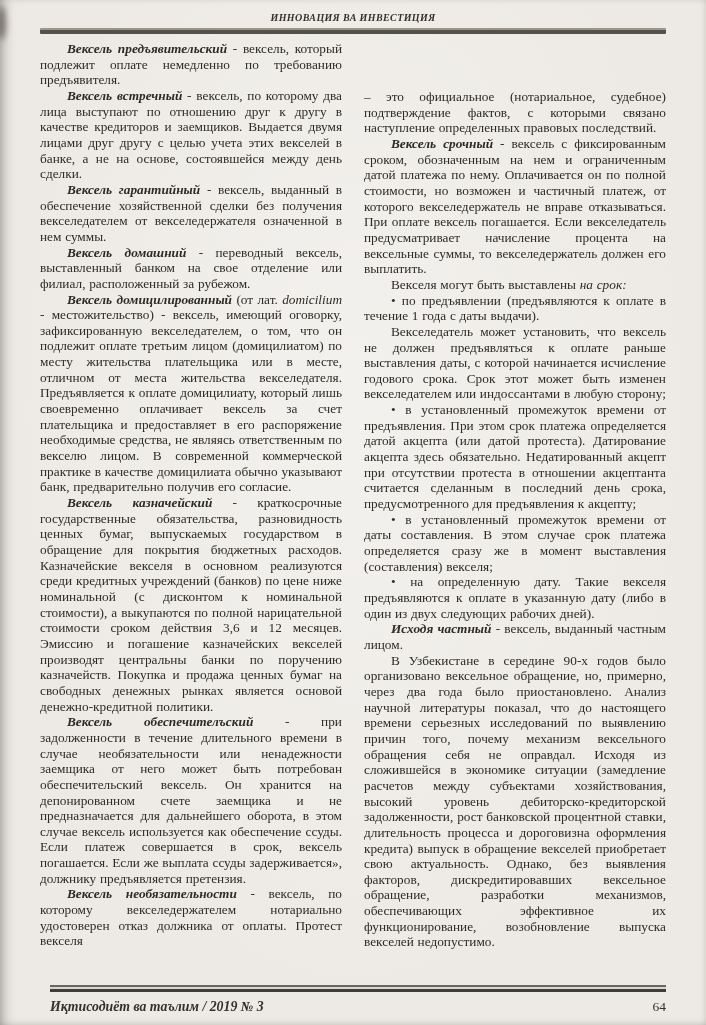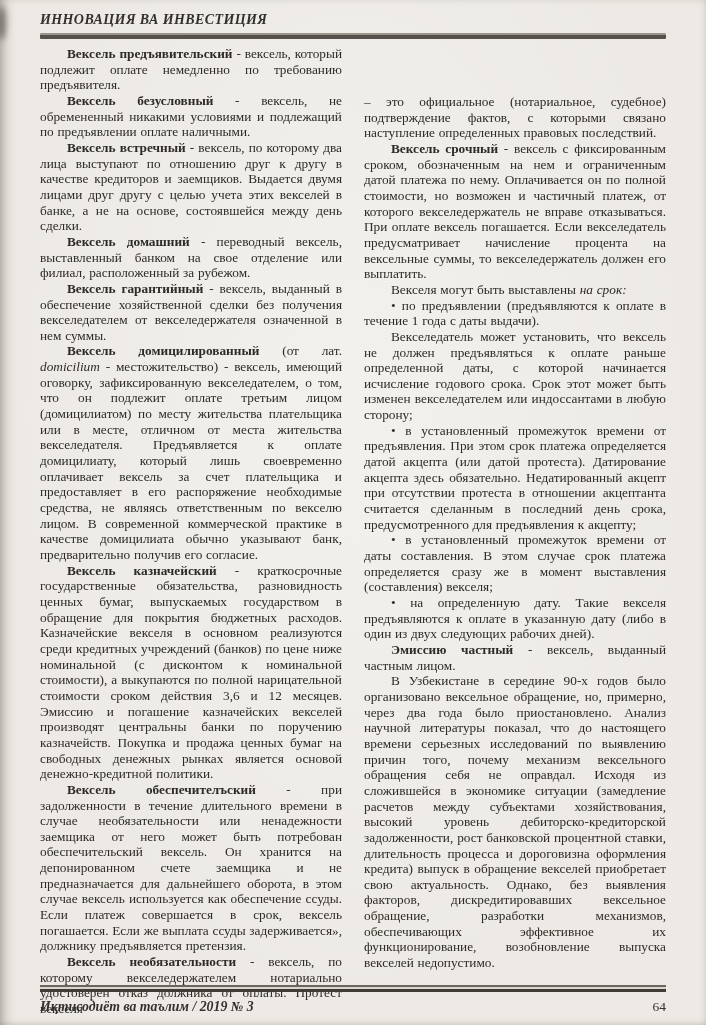"ИННОВАЦИЯ ВА ИНВЕСТИЦИЯ" .header-title { font-size: 14px -> 10px; text-align: none -> center }
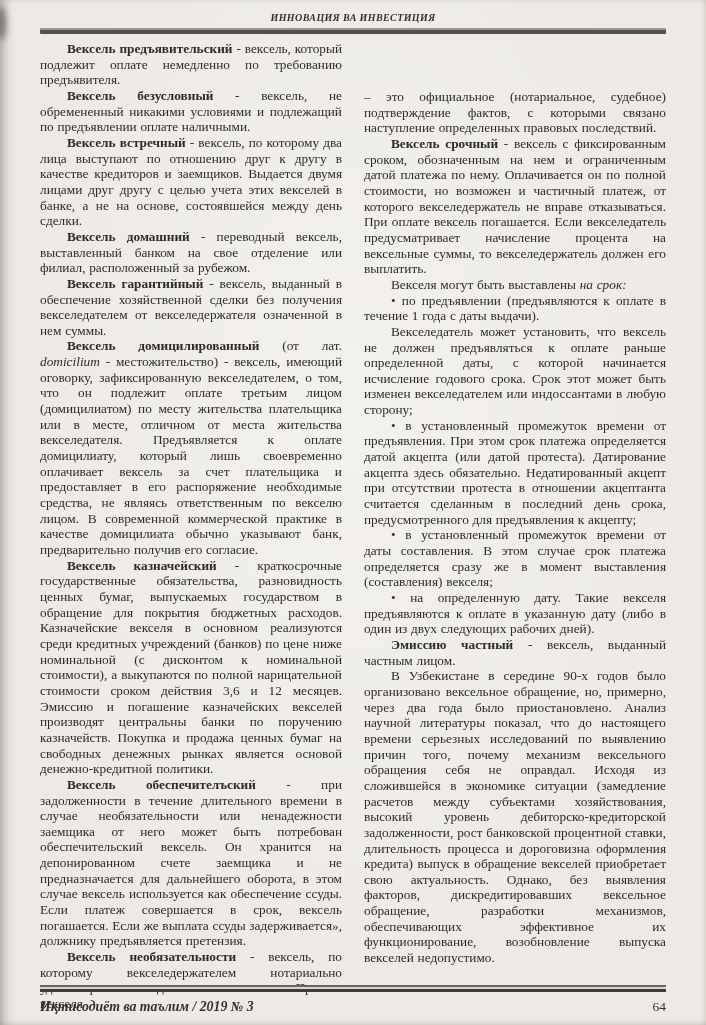"Вексель предъявительский" .seg-bi { font-style: none -> italic }
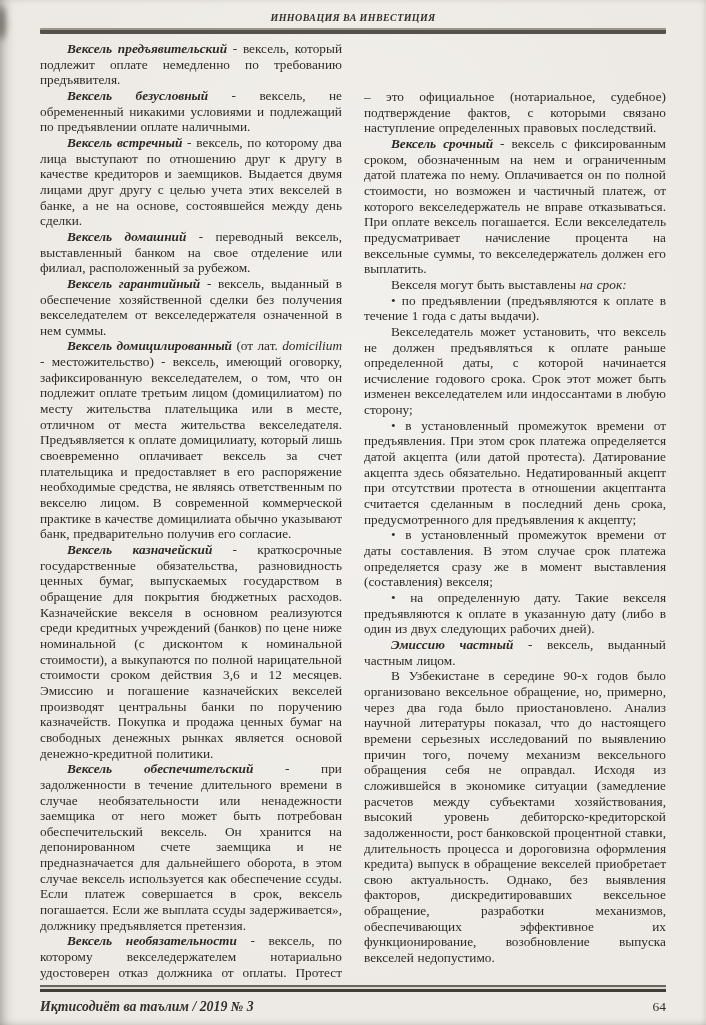"Вексель безусловный - вексель, не" p { html: <p><span>Вексель безусловный</span><span> - вексель, не обремененный никакими условиями и подлежащий по предъявлении оплате наличными.</span></p> -> none }
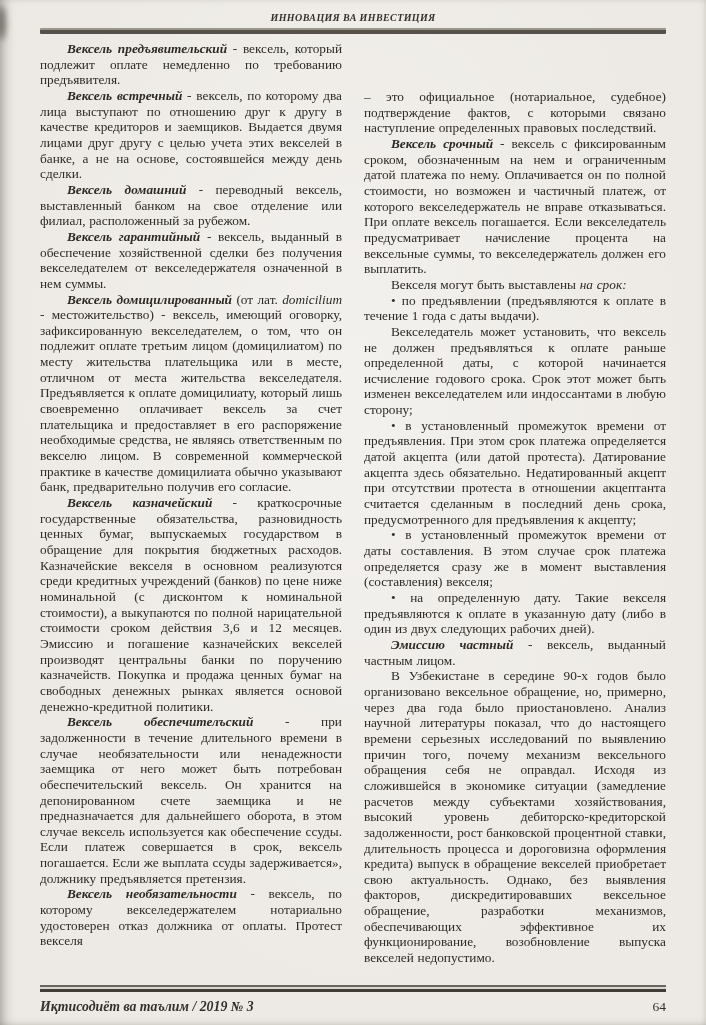"Вексель домашний - переводный вексель," p { order: before "Вексель гарантийный - вексель, выданный" -> after "Вексель гарантийный - вексель, выданный" }
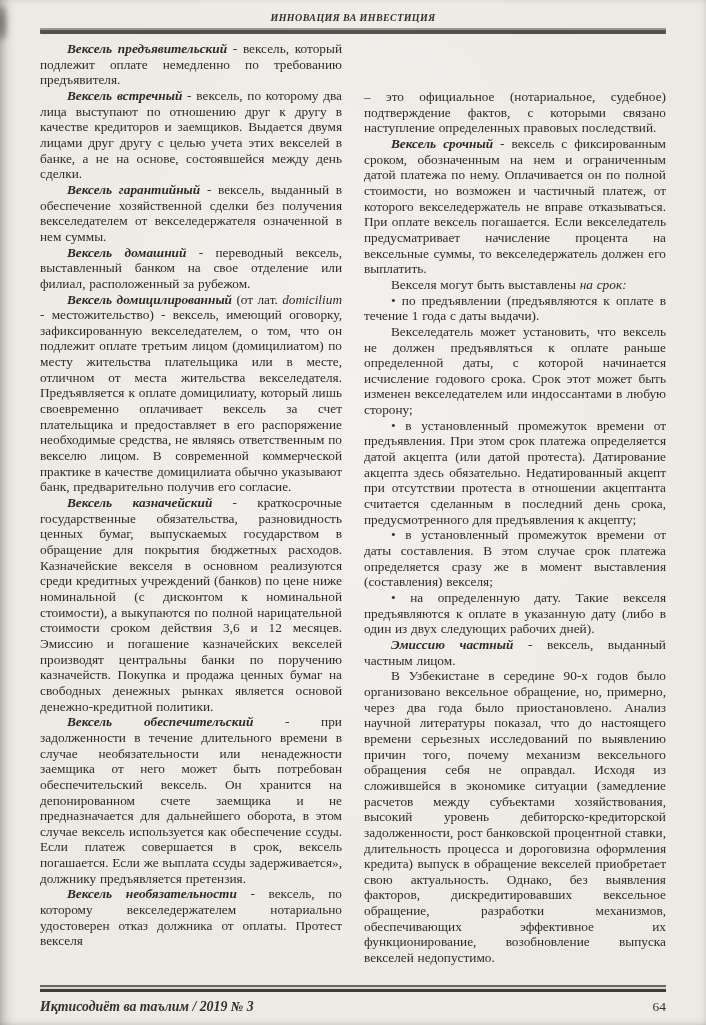"Векселедатель может установить, что" span.seg-n { text: определенной -> выставления }
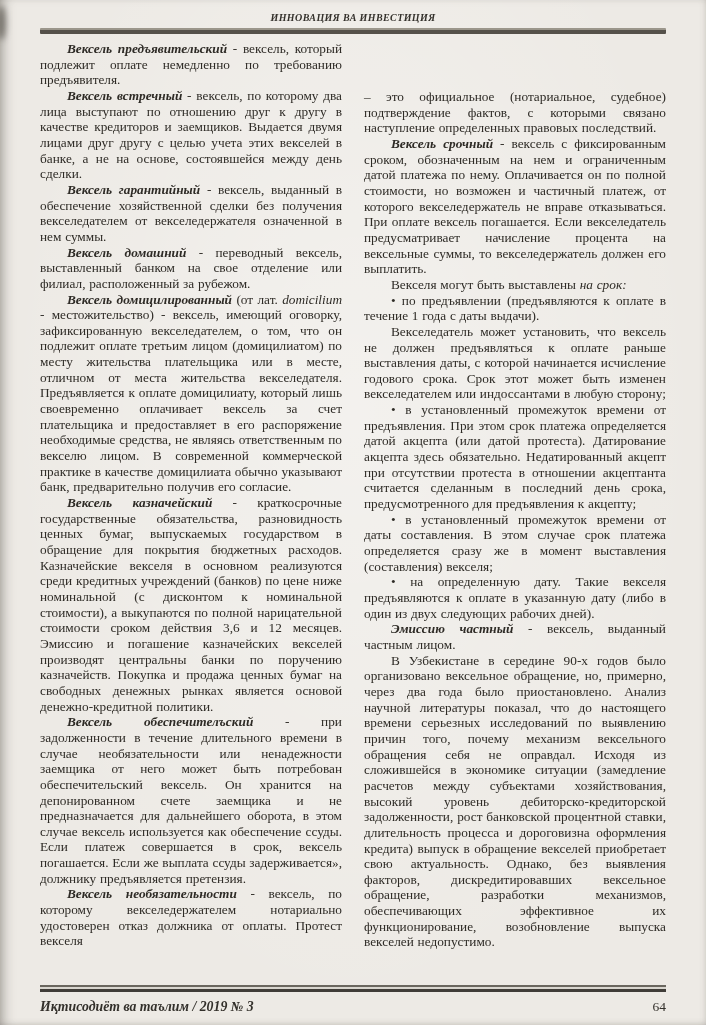"Эмиссию частный" span.seg-bi { text: Эмиссию -> Исходя }
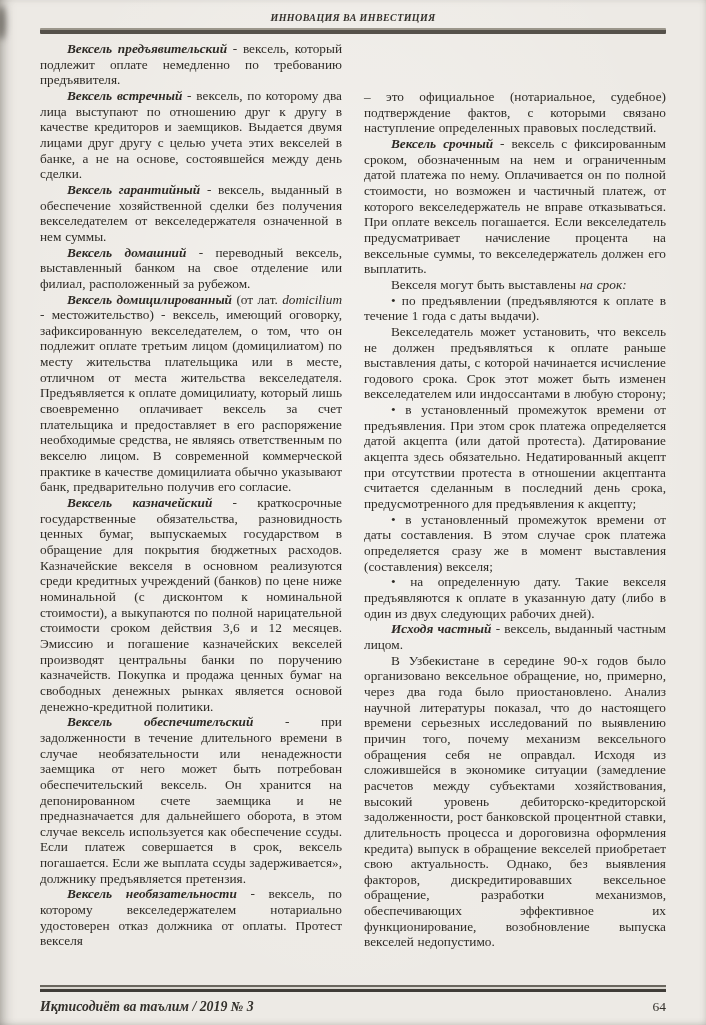"Иқтисодиёт ва таълим / 2019" .footer { left: 40px -> 50px }
